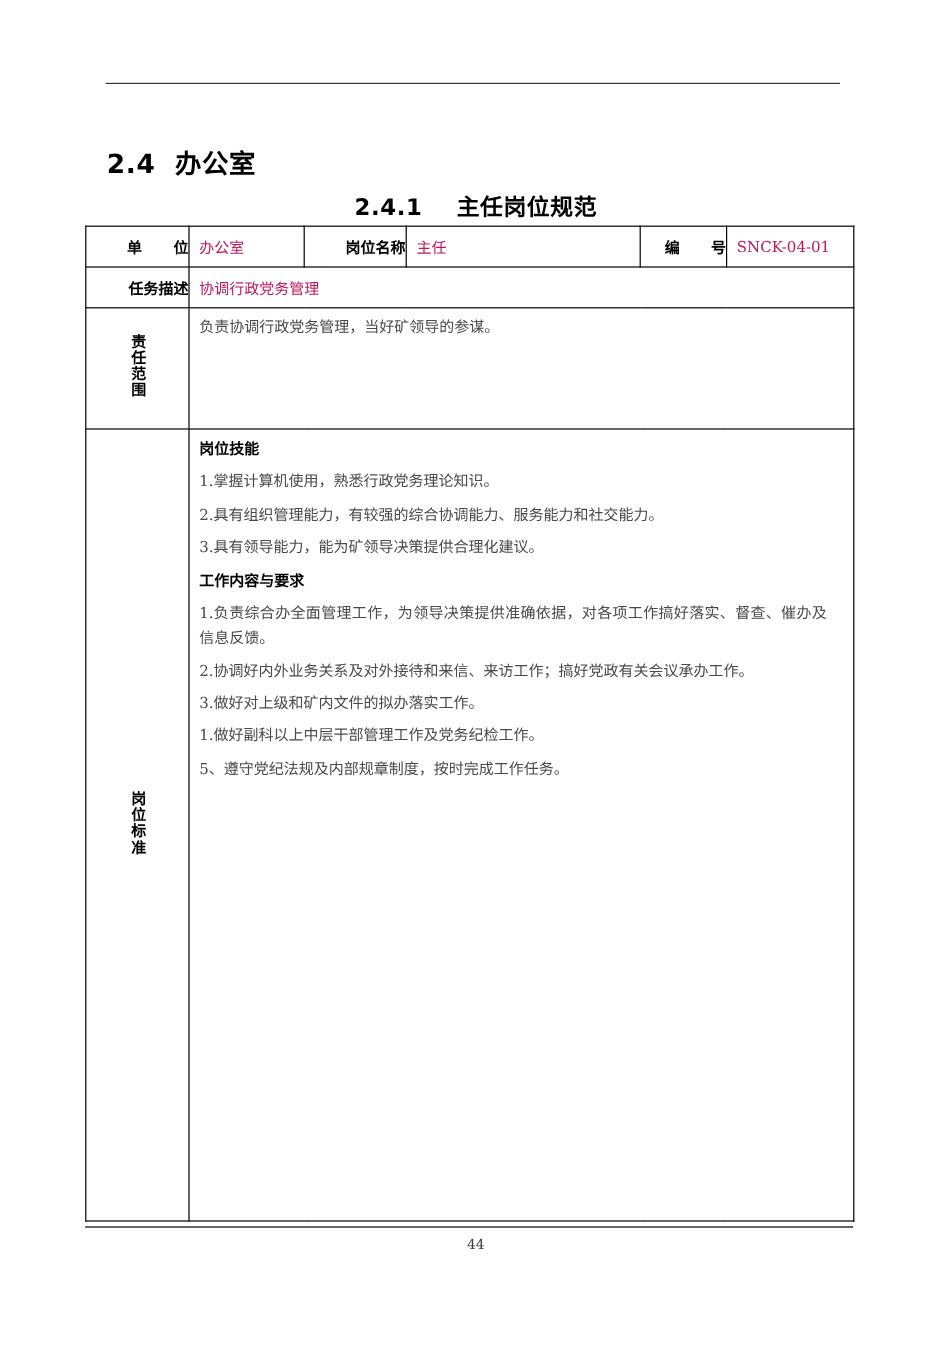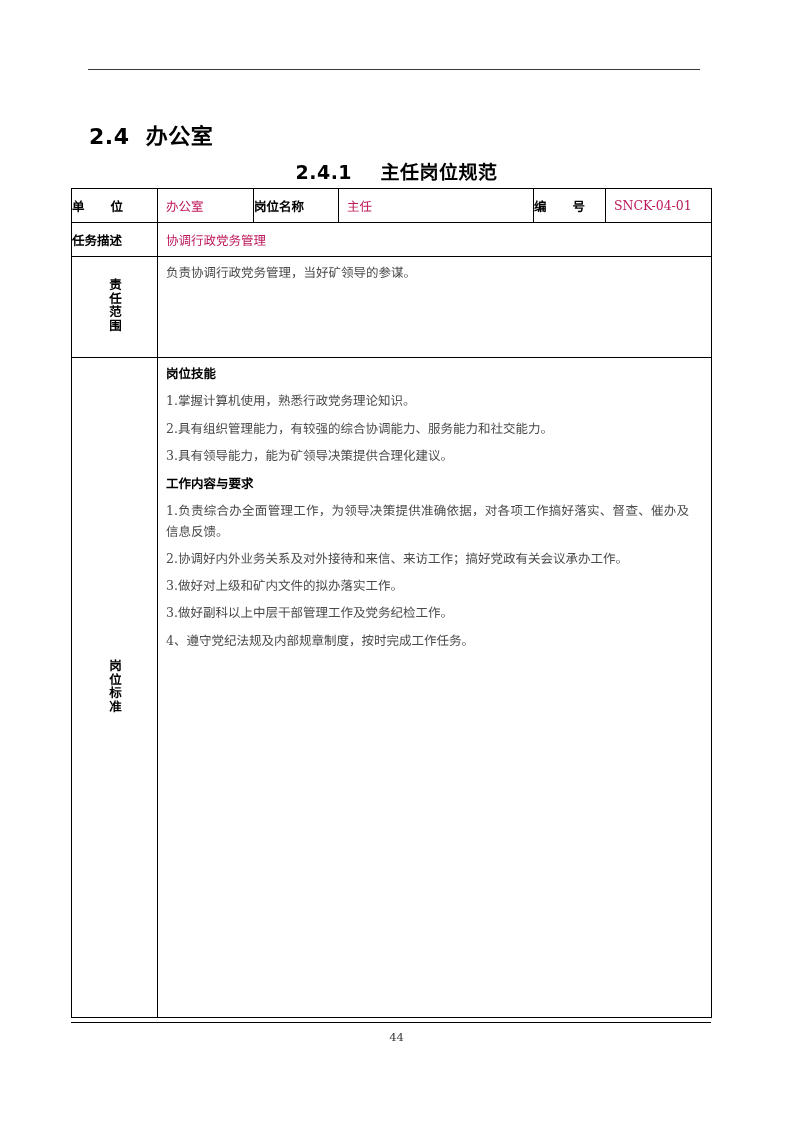"单 位" .lbl { text-align: left -> right }
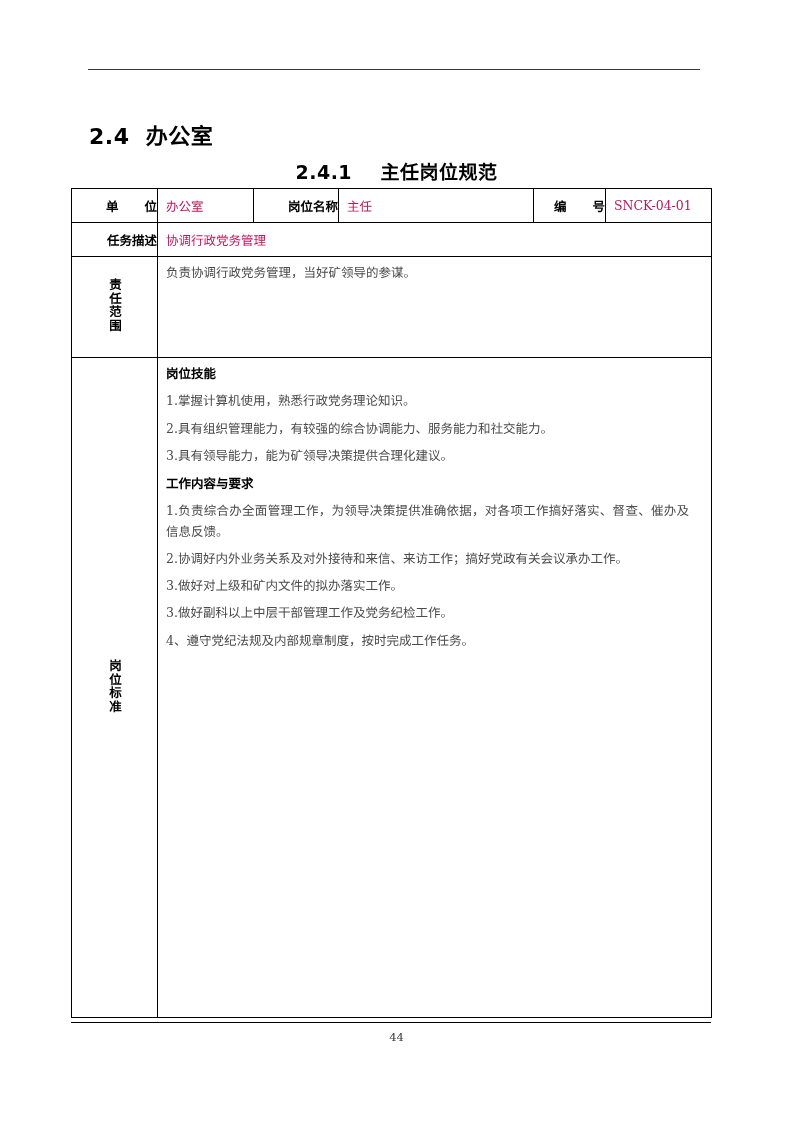"3.做好副科以上中层干部管理工作及党务纪检工作。" p { text: 3 -> 1 }
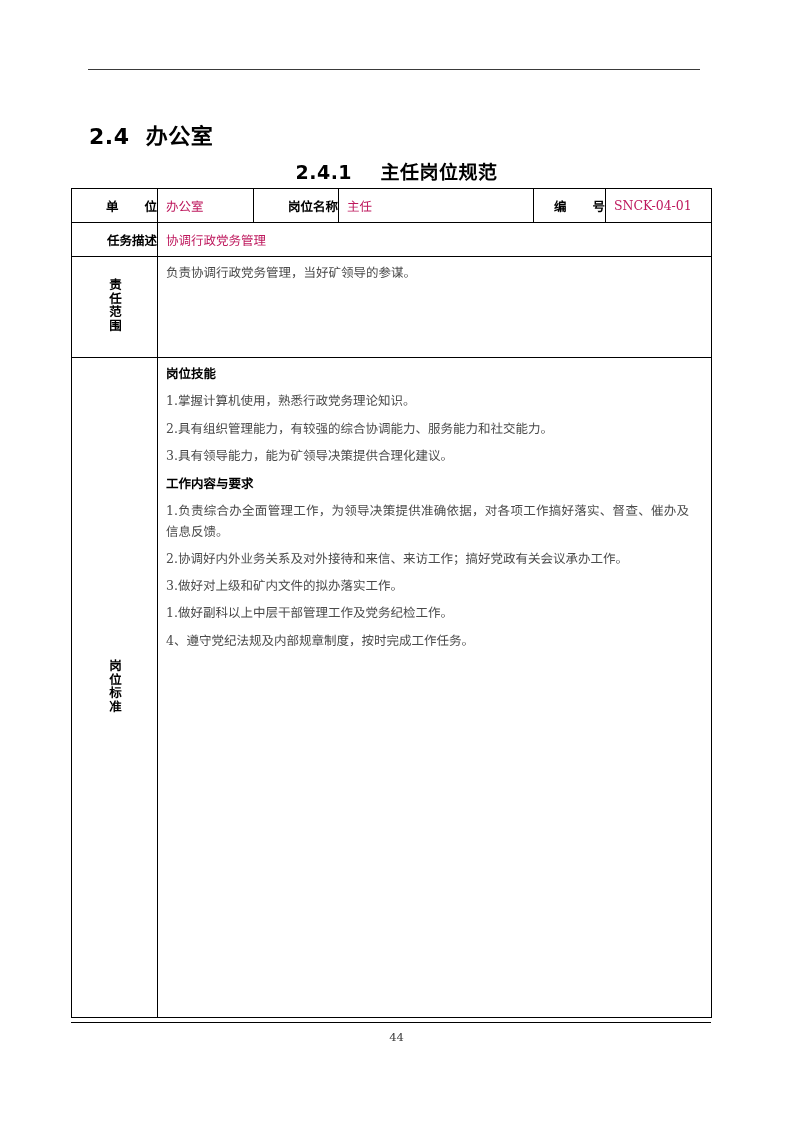"4、遵守党纪法规及内部规章制度，按时完成工作任务。" p { text: 4 -> 5 }
